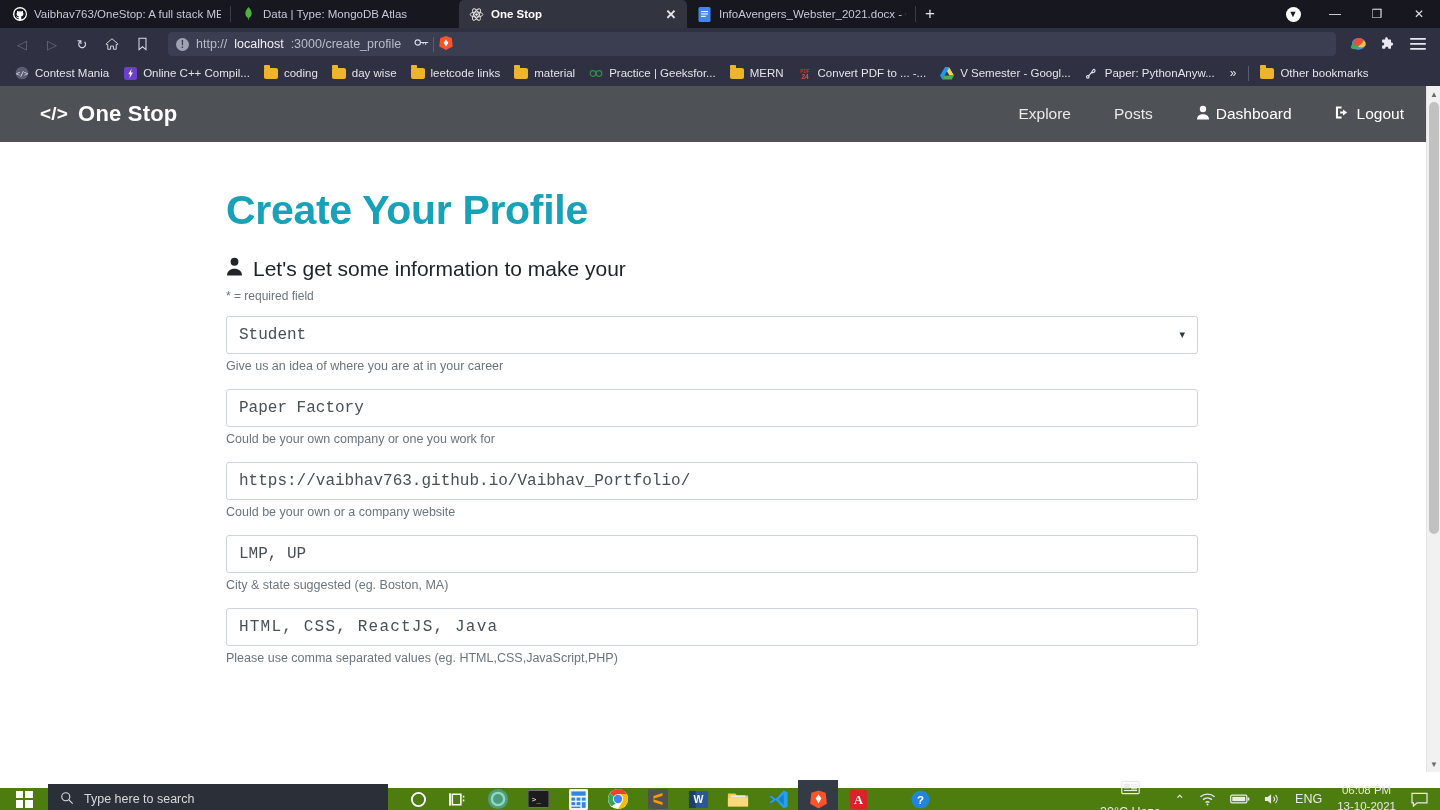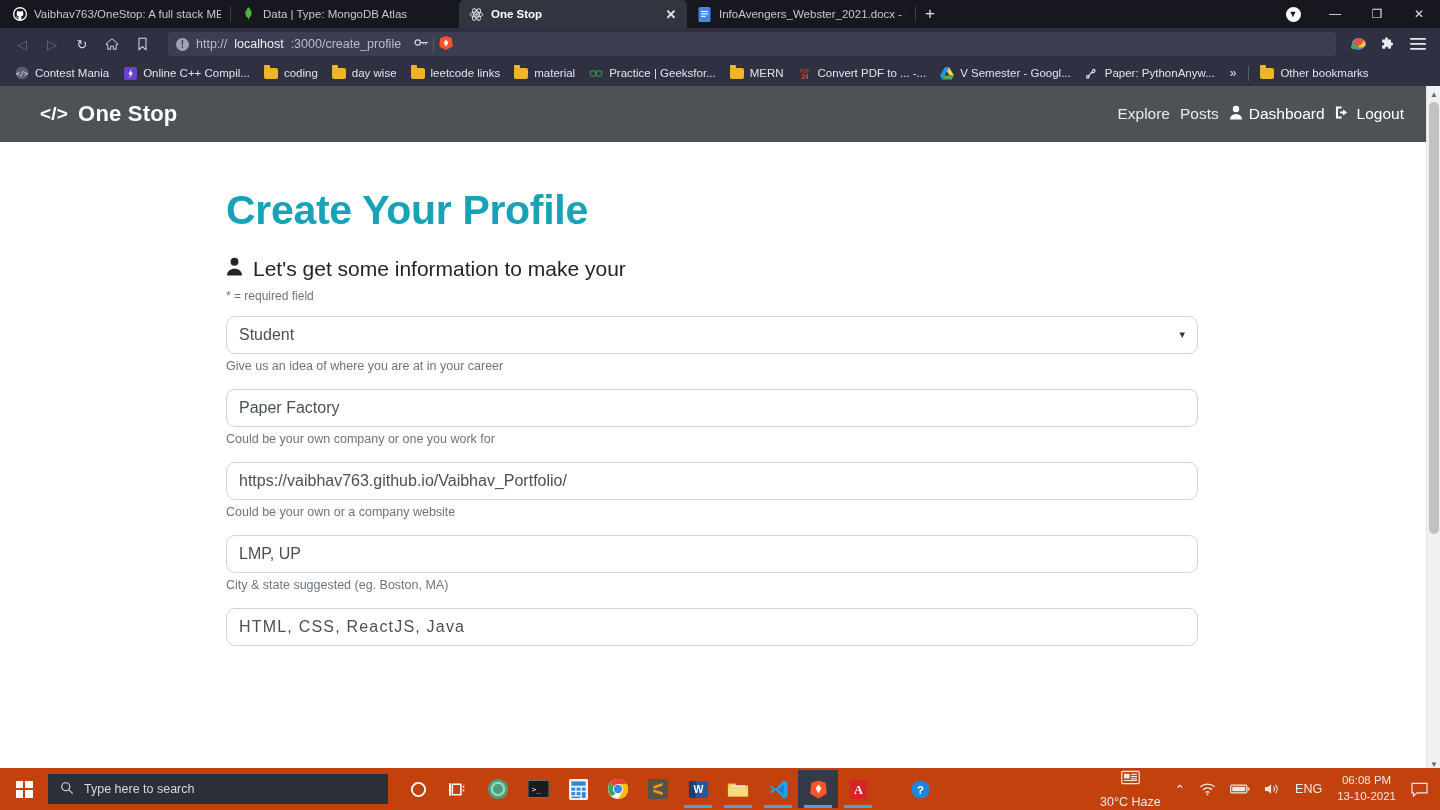"Explore" .appnav-right { gap: 10px -> 43px }
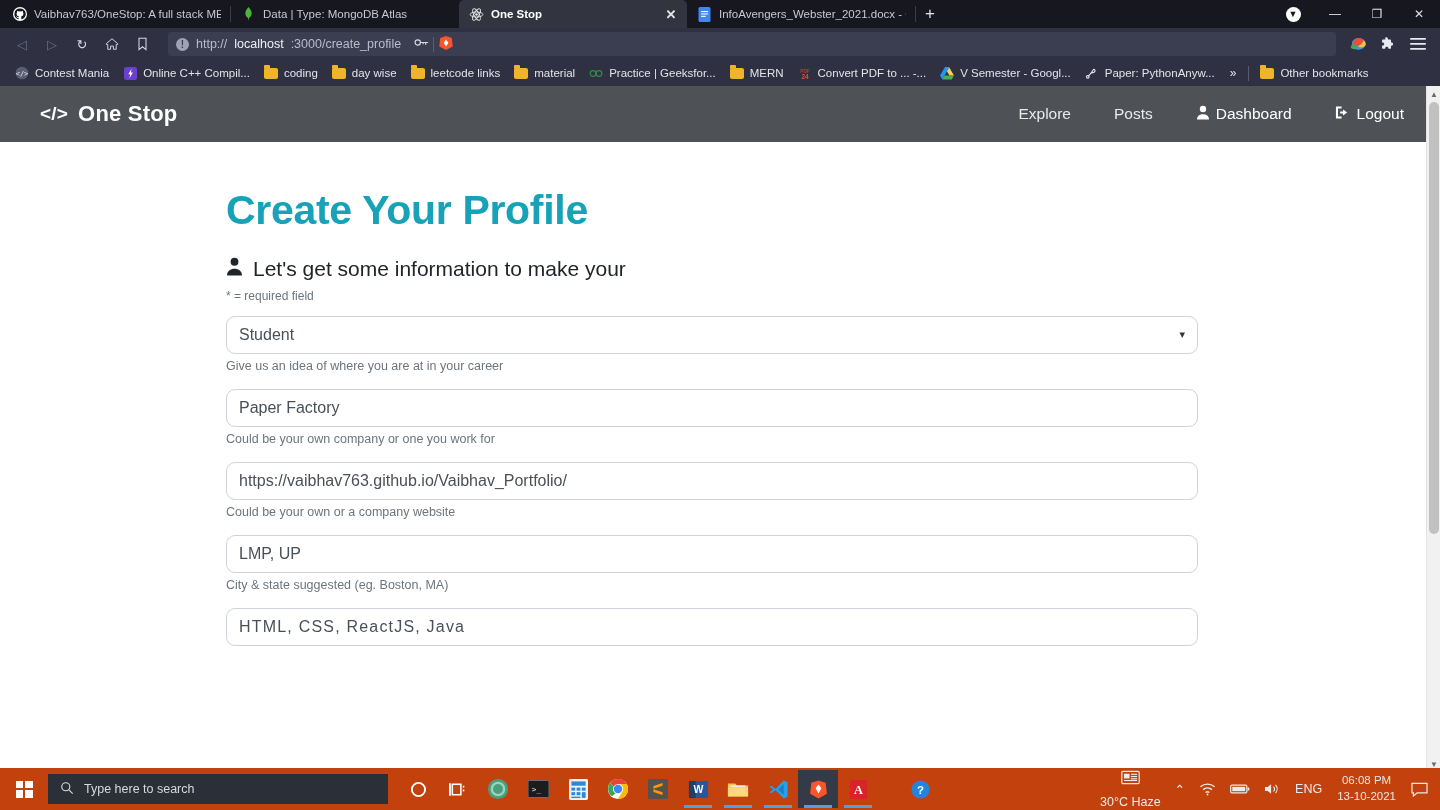"Student" .fcontrol { border-radius: 9px -> 3px; font-family: Liberation Sans, sans-serif -> Liberation Mono, monospace }
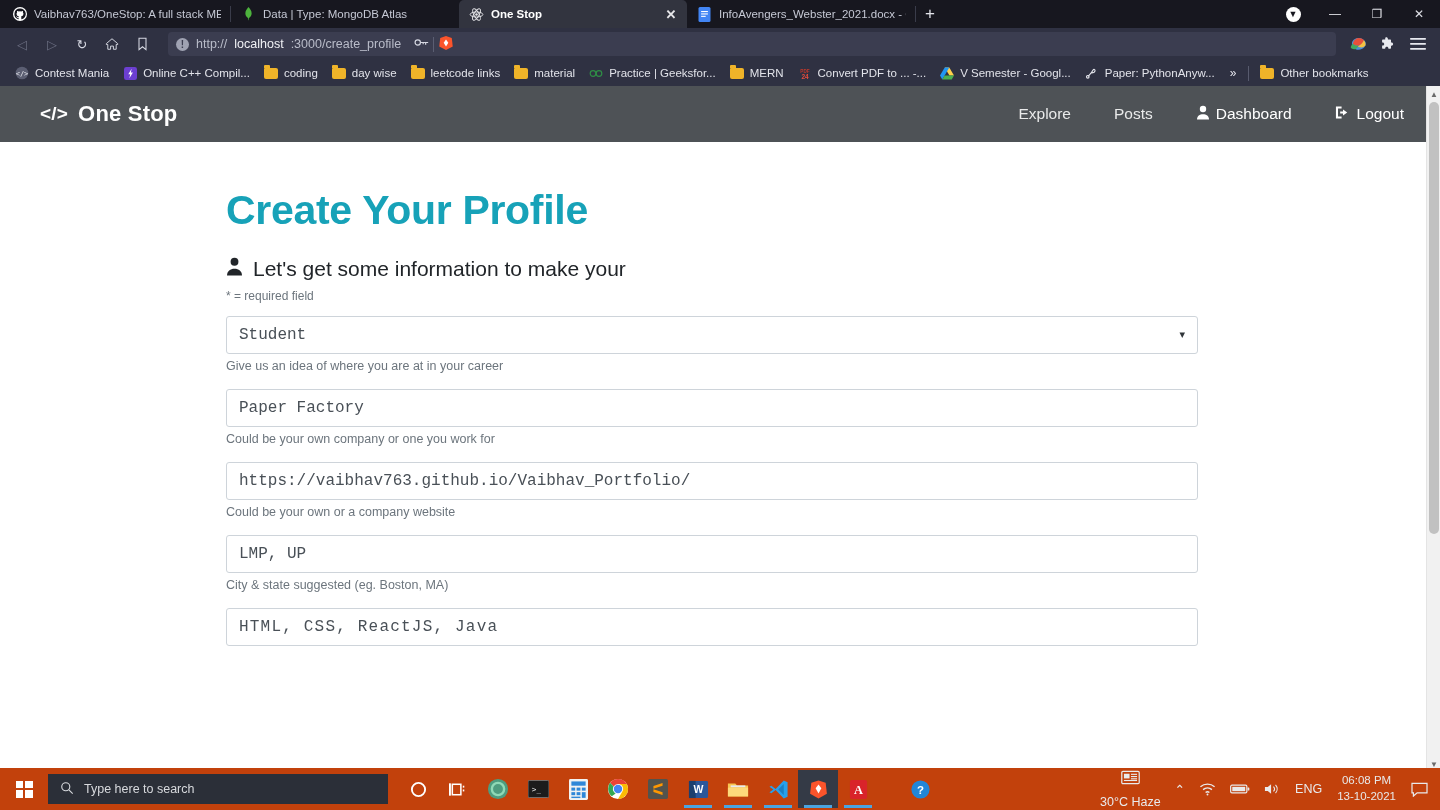"Please use comma separated values" div.fhelp { html: none -> <div>Please use comma separated values (eg. HTML,CSS,JavaScript,PHP)</div> }
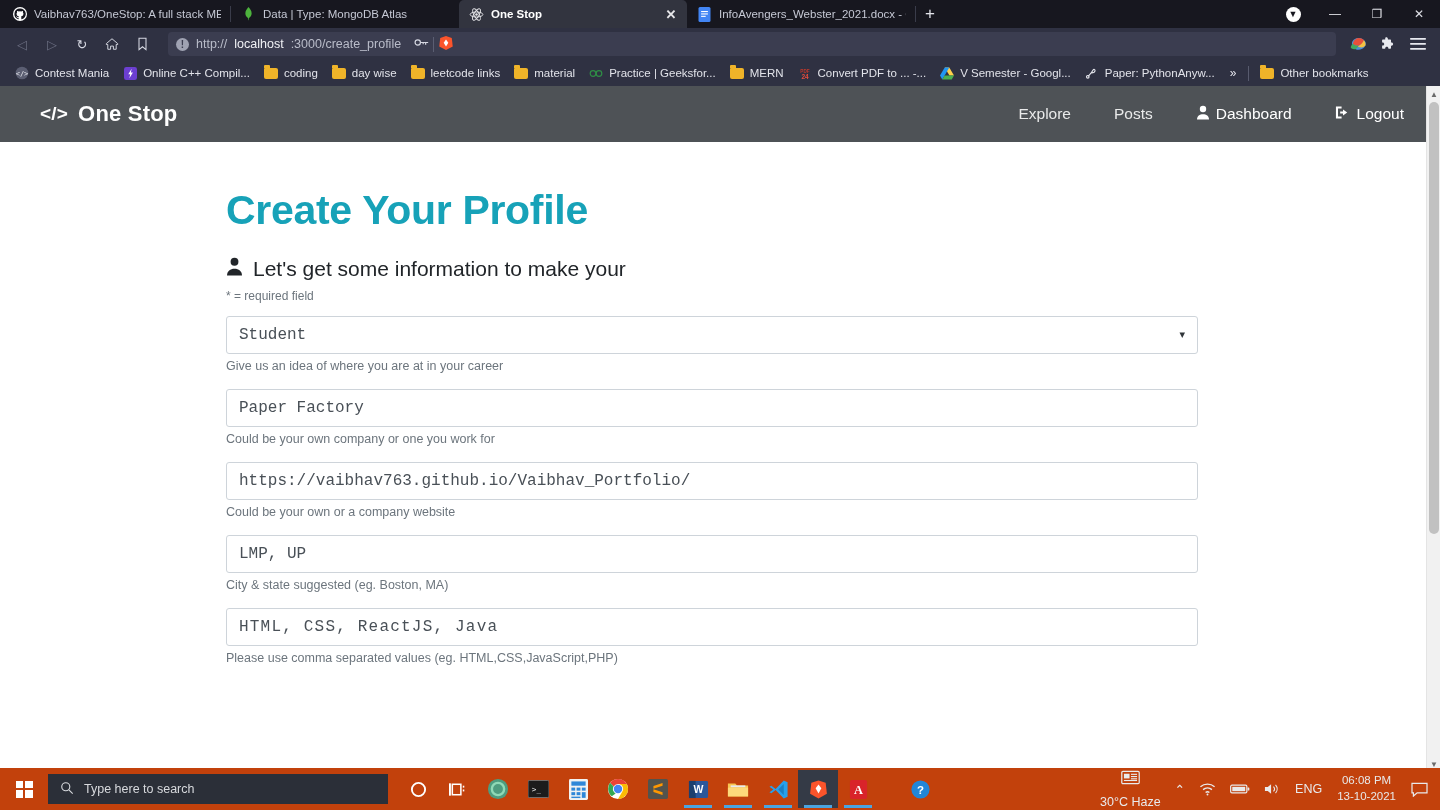"Type here to search" .taskbar { background: #c2410c -> #4d7c0f; height: 42px -> 22px }
